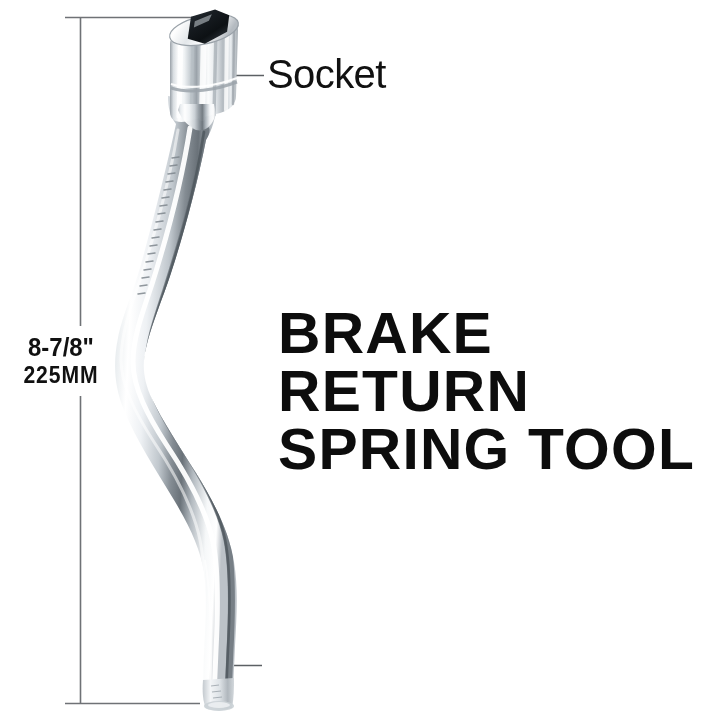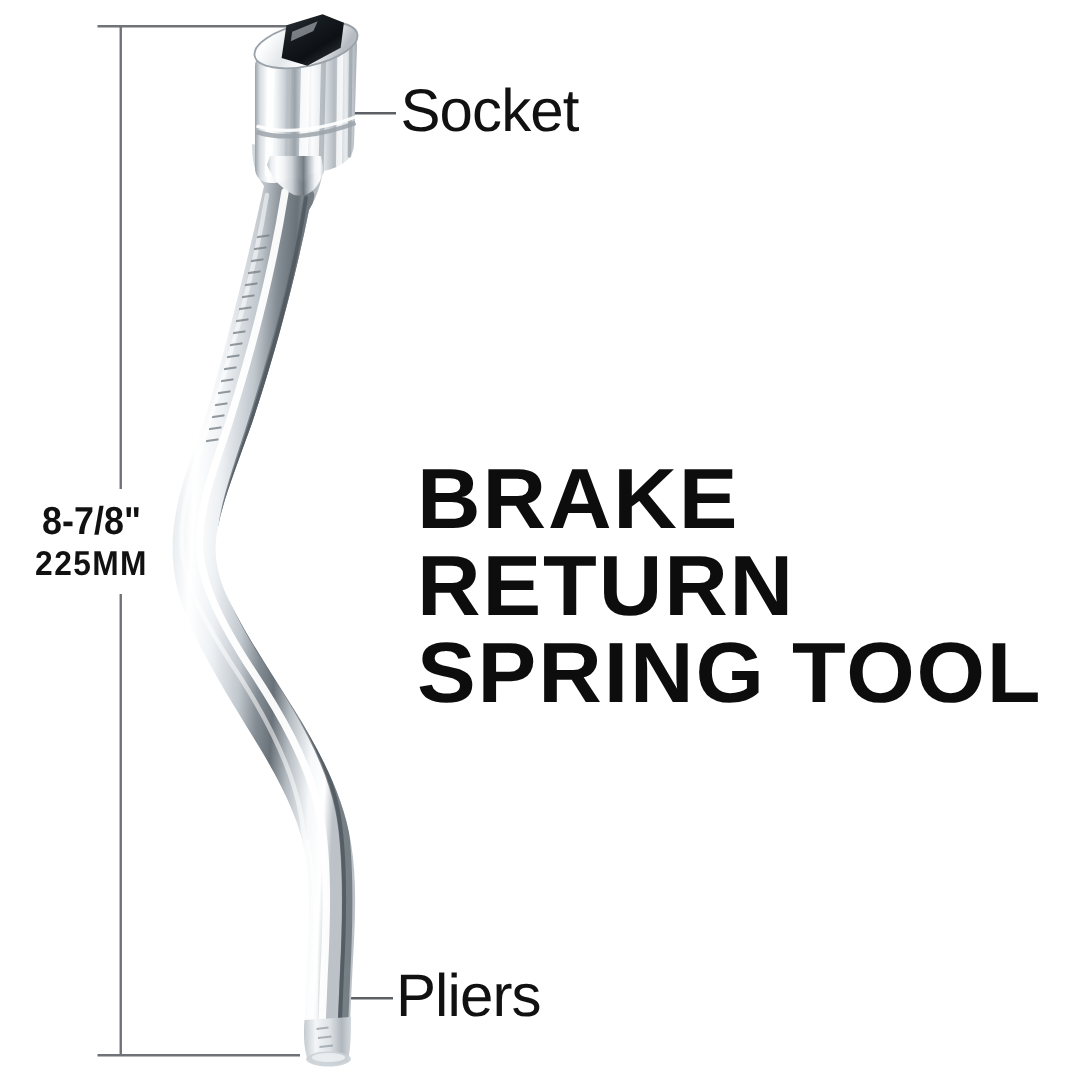"Pliers" div.callout-label { html: <div>Pliers</div> -> none }
